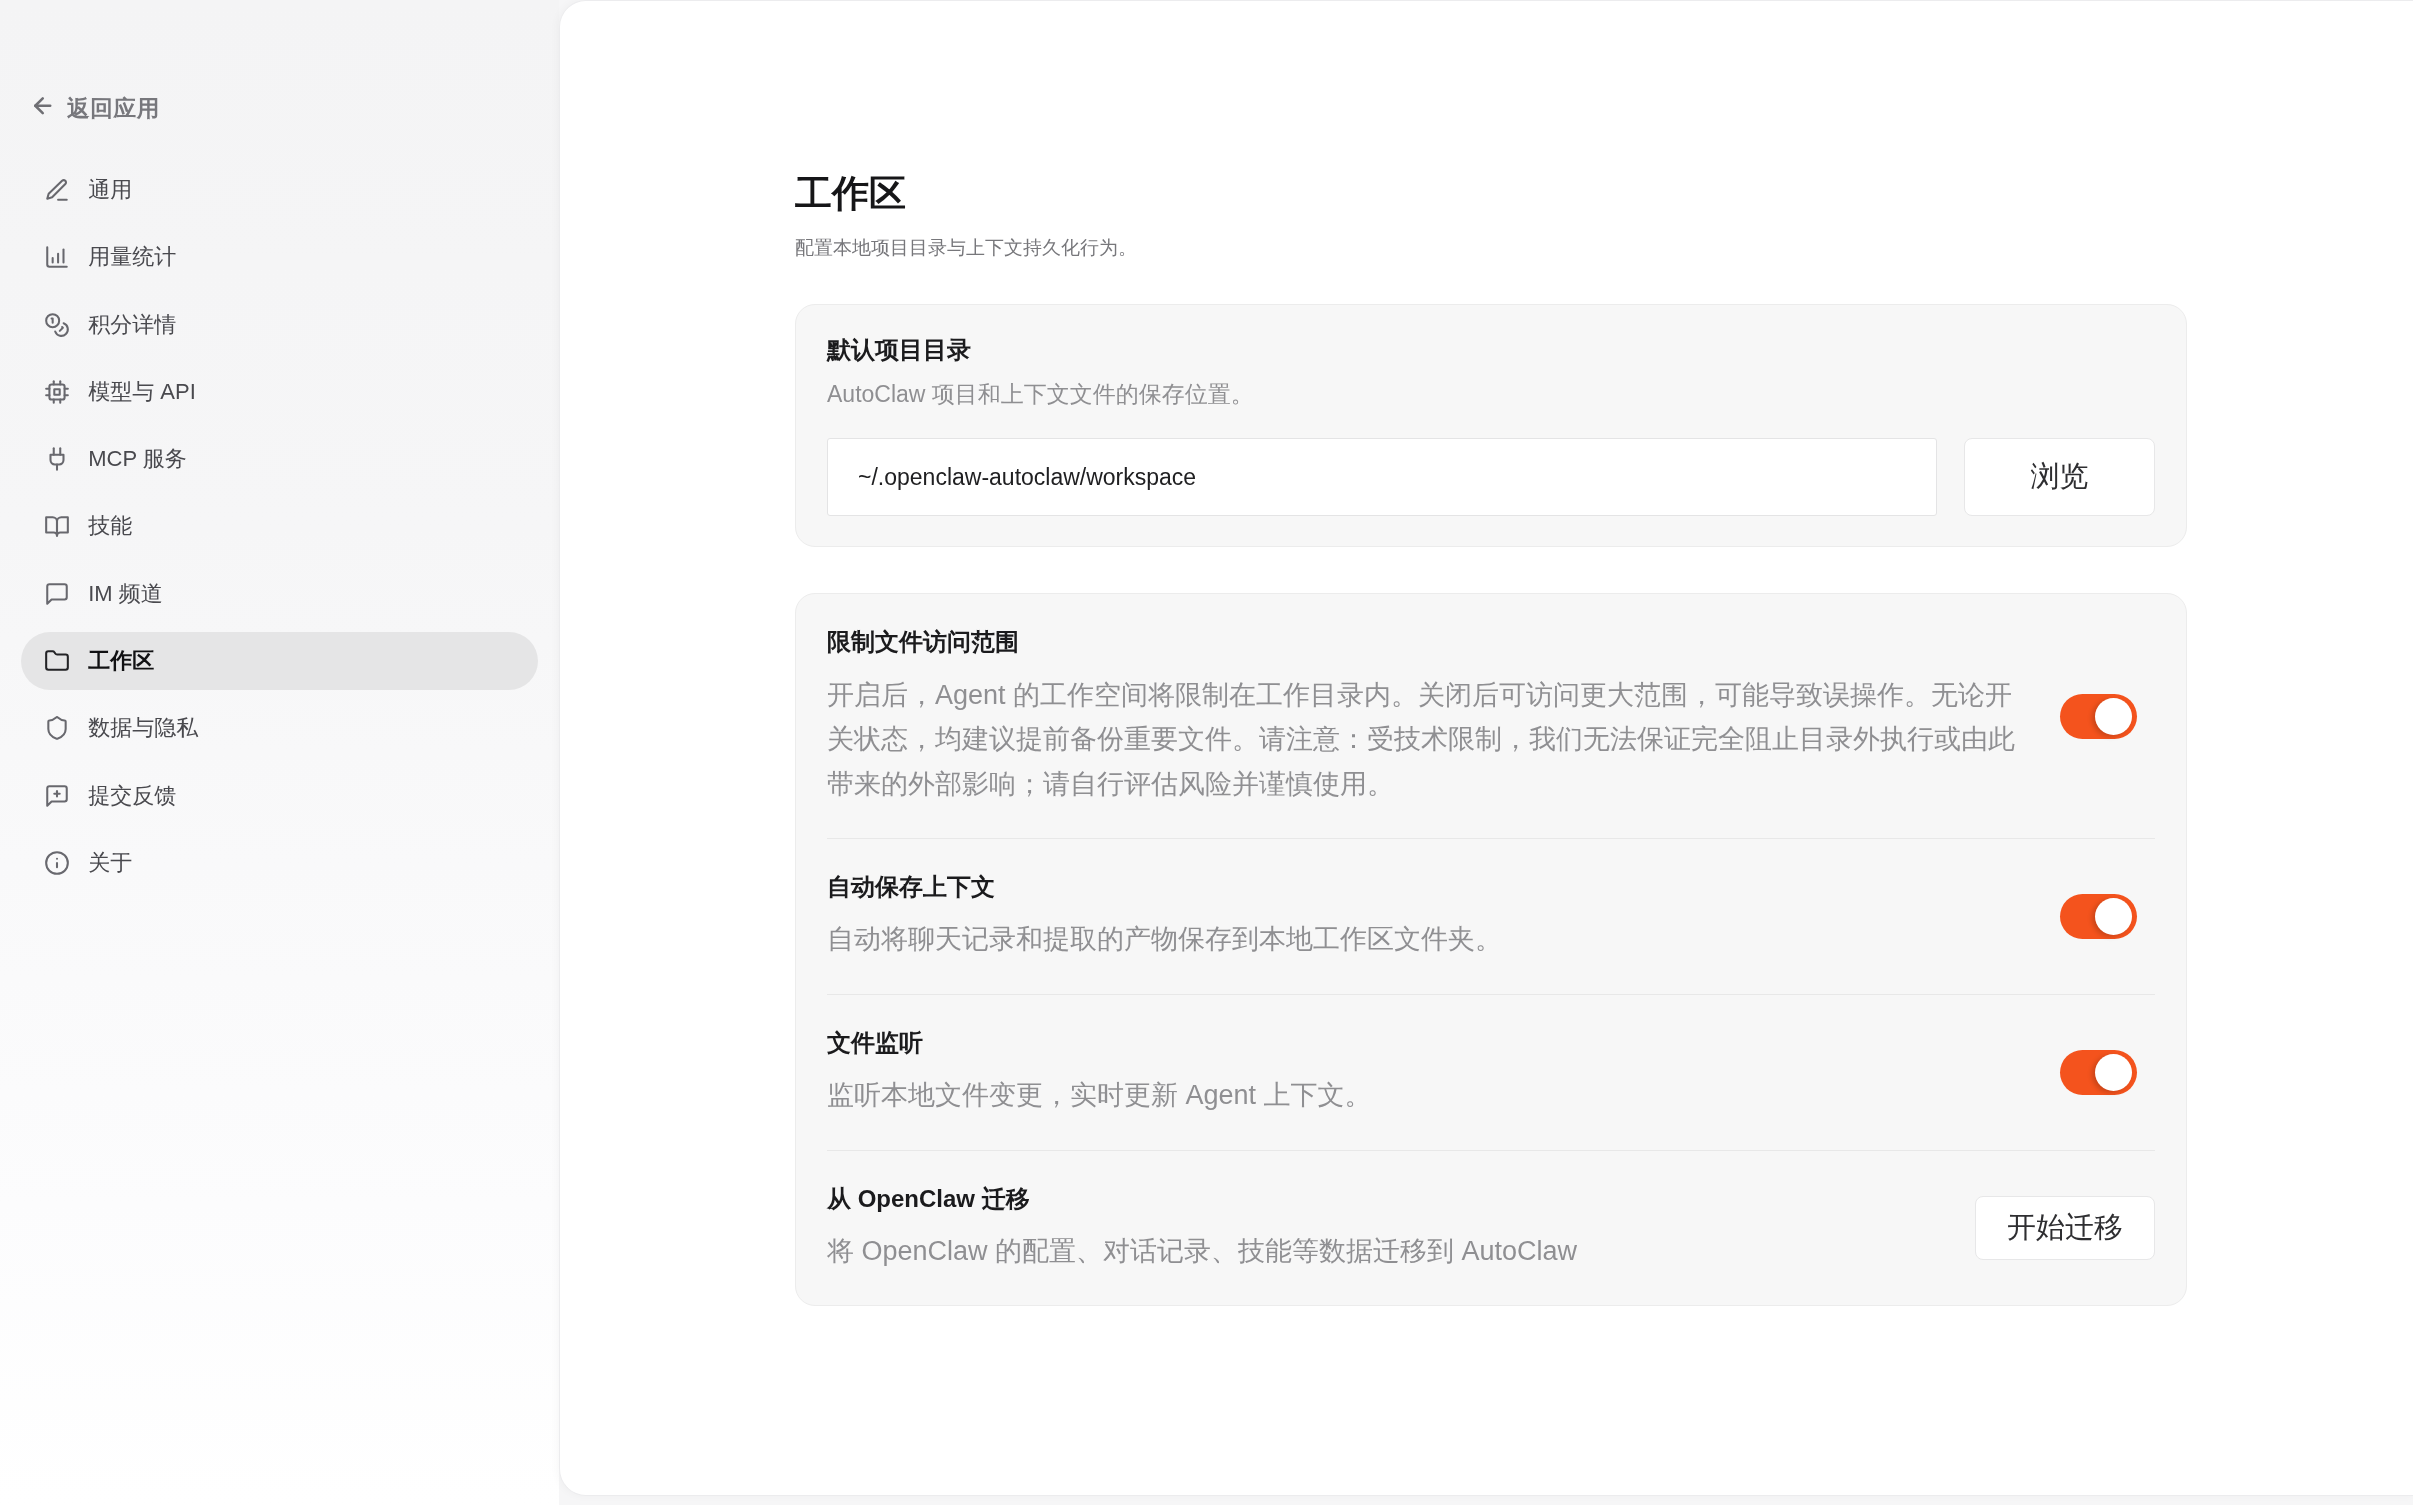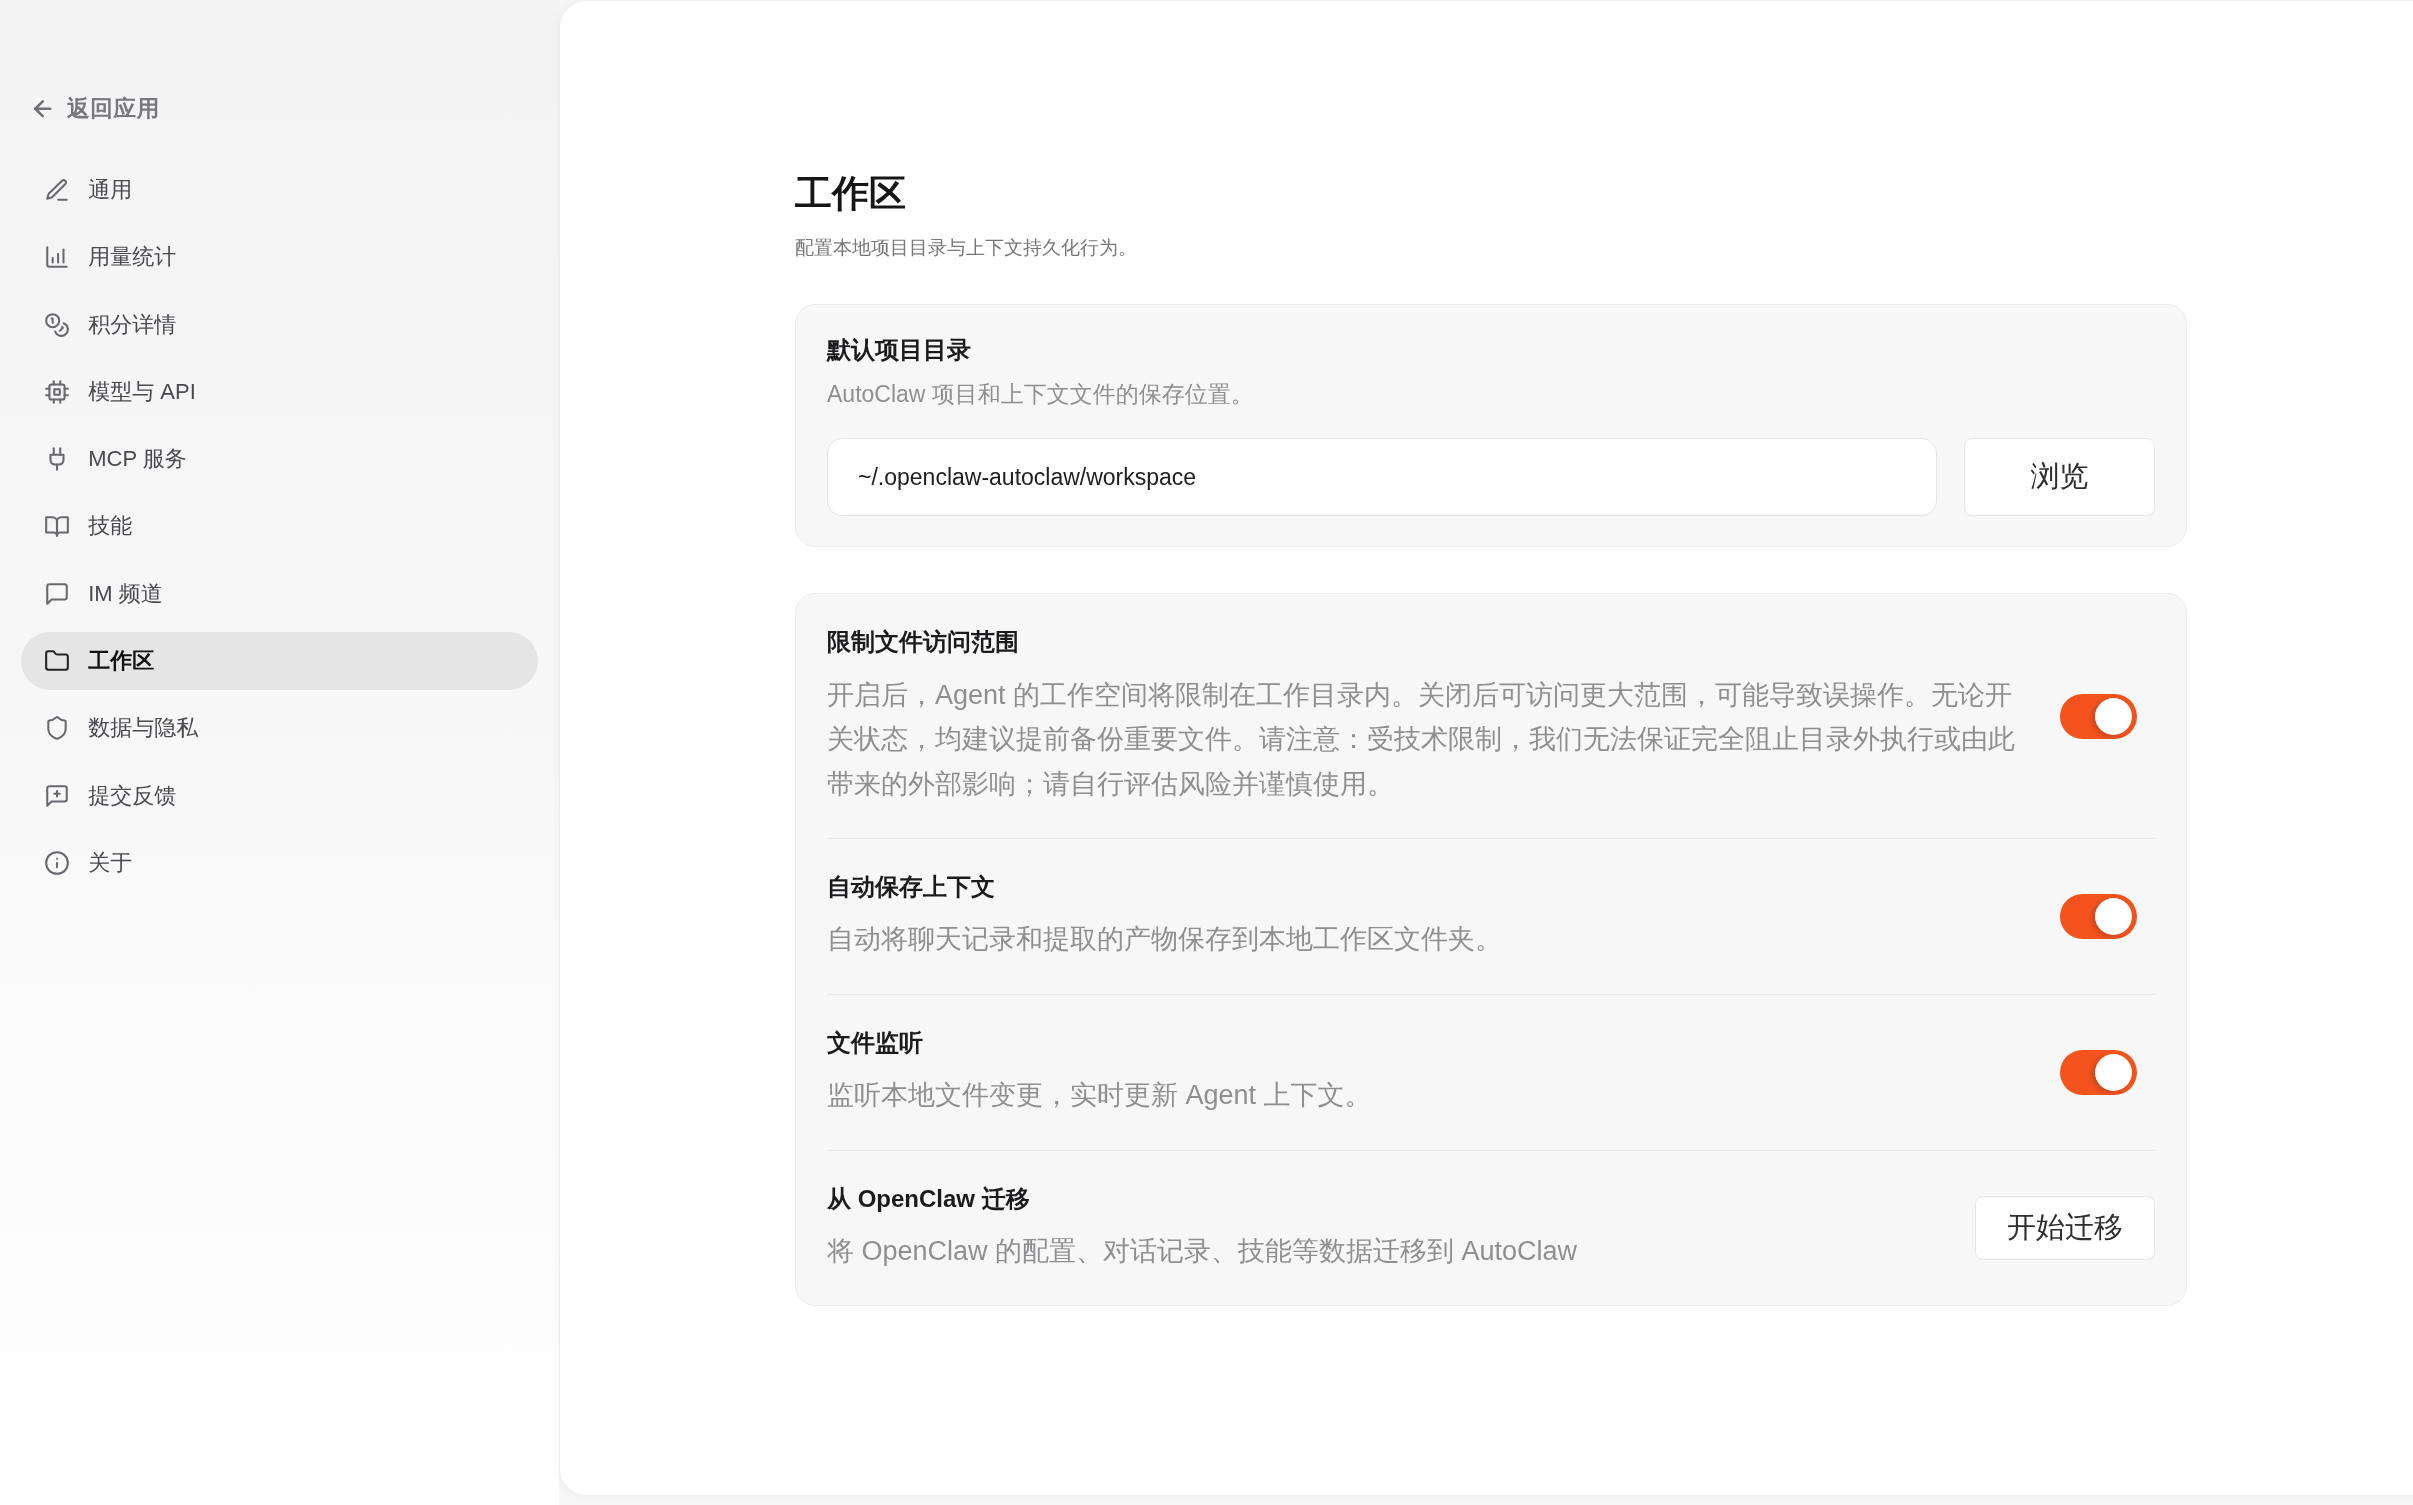"返回应用" .back-row { align-items: center -> flex-start }
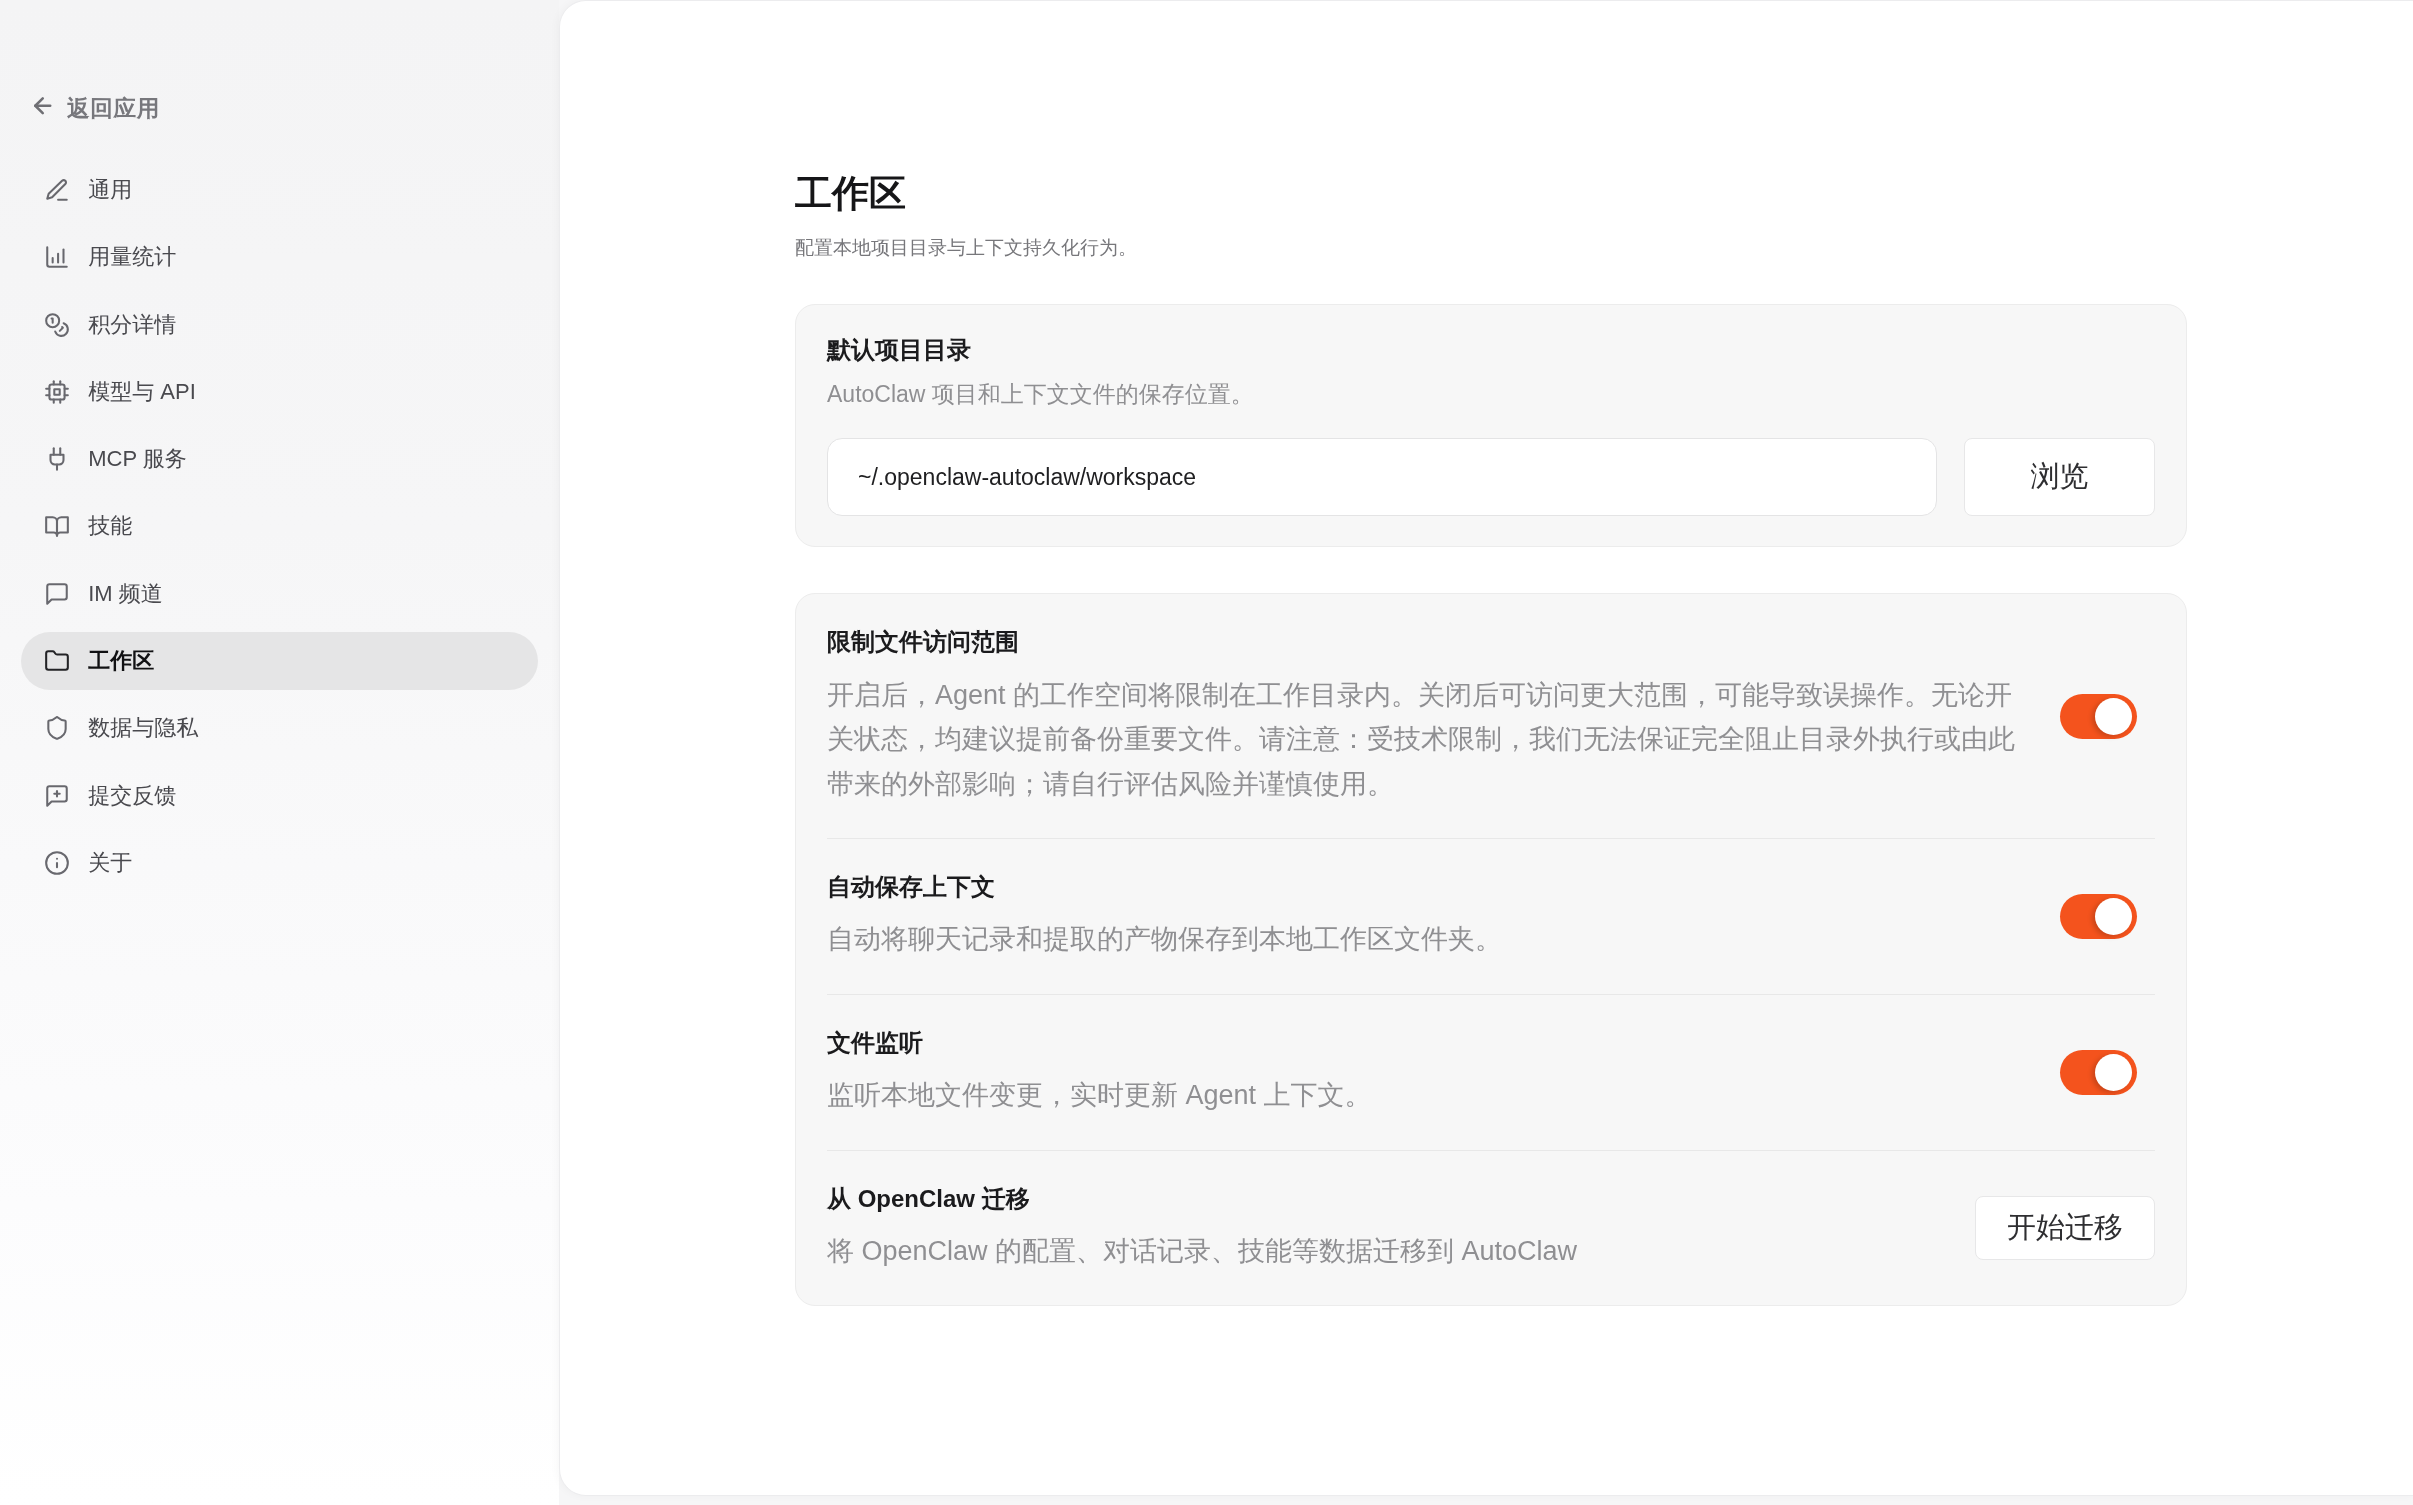"~/.openclaw-autoclaw/workspace" .path-input { border-radius: 15px -> 3px }
